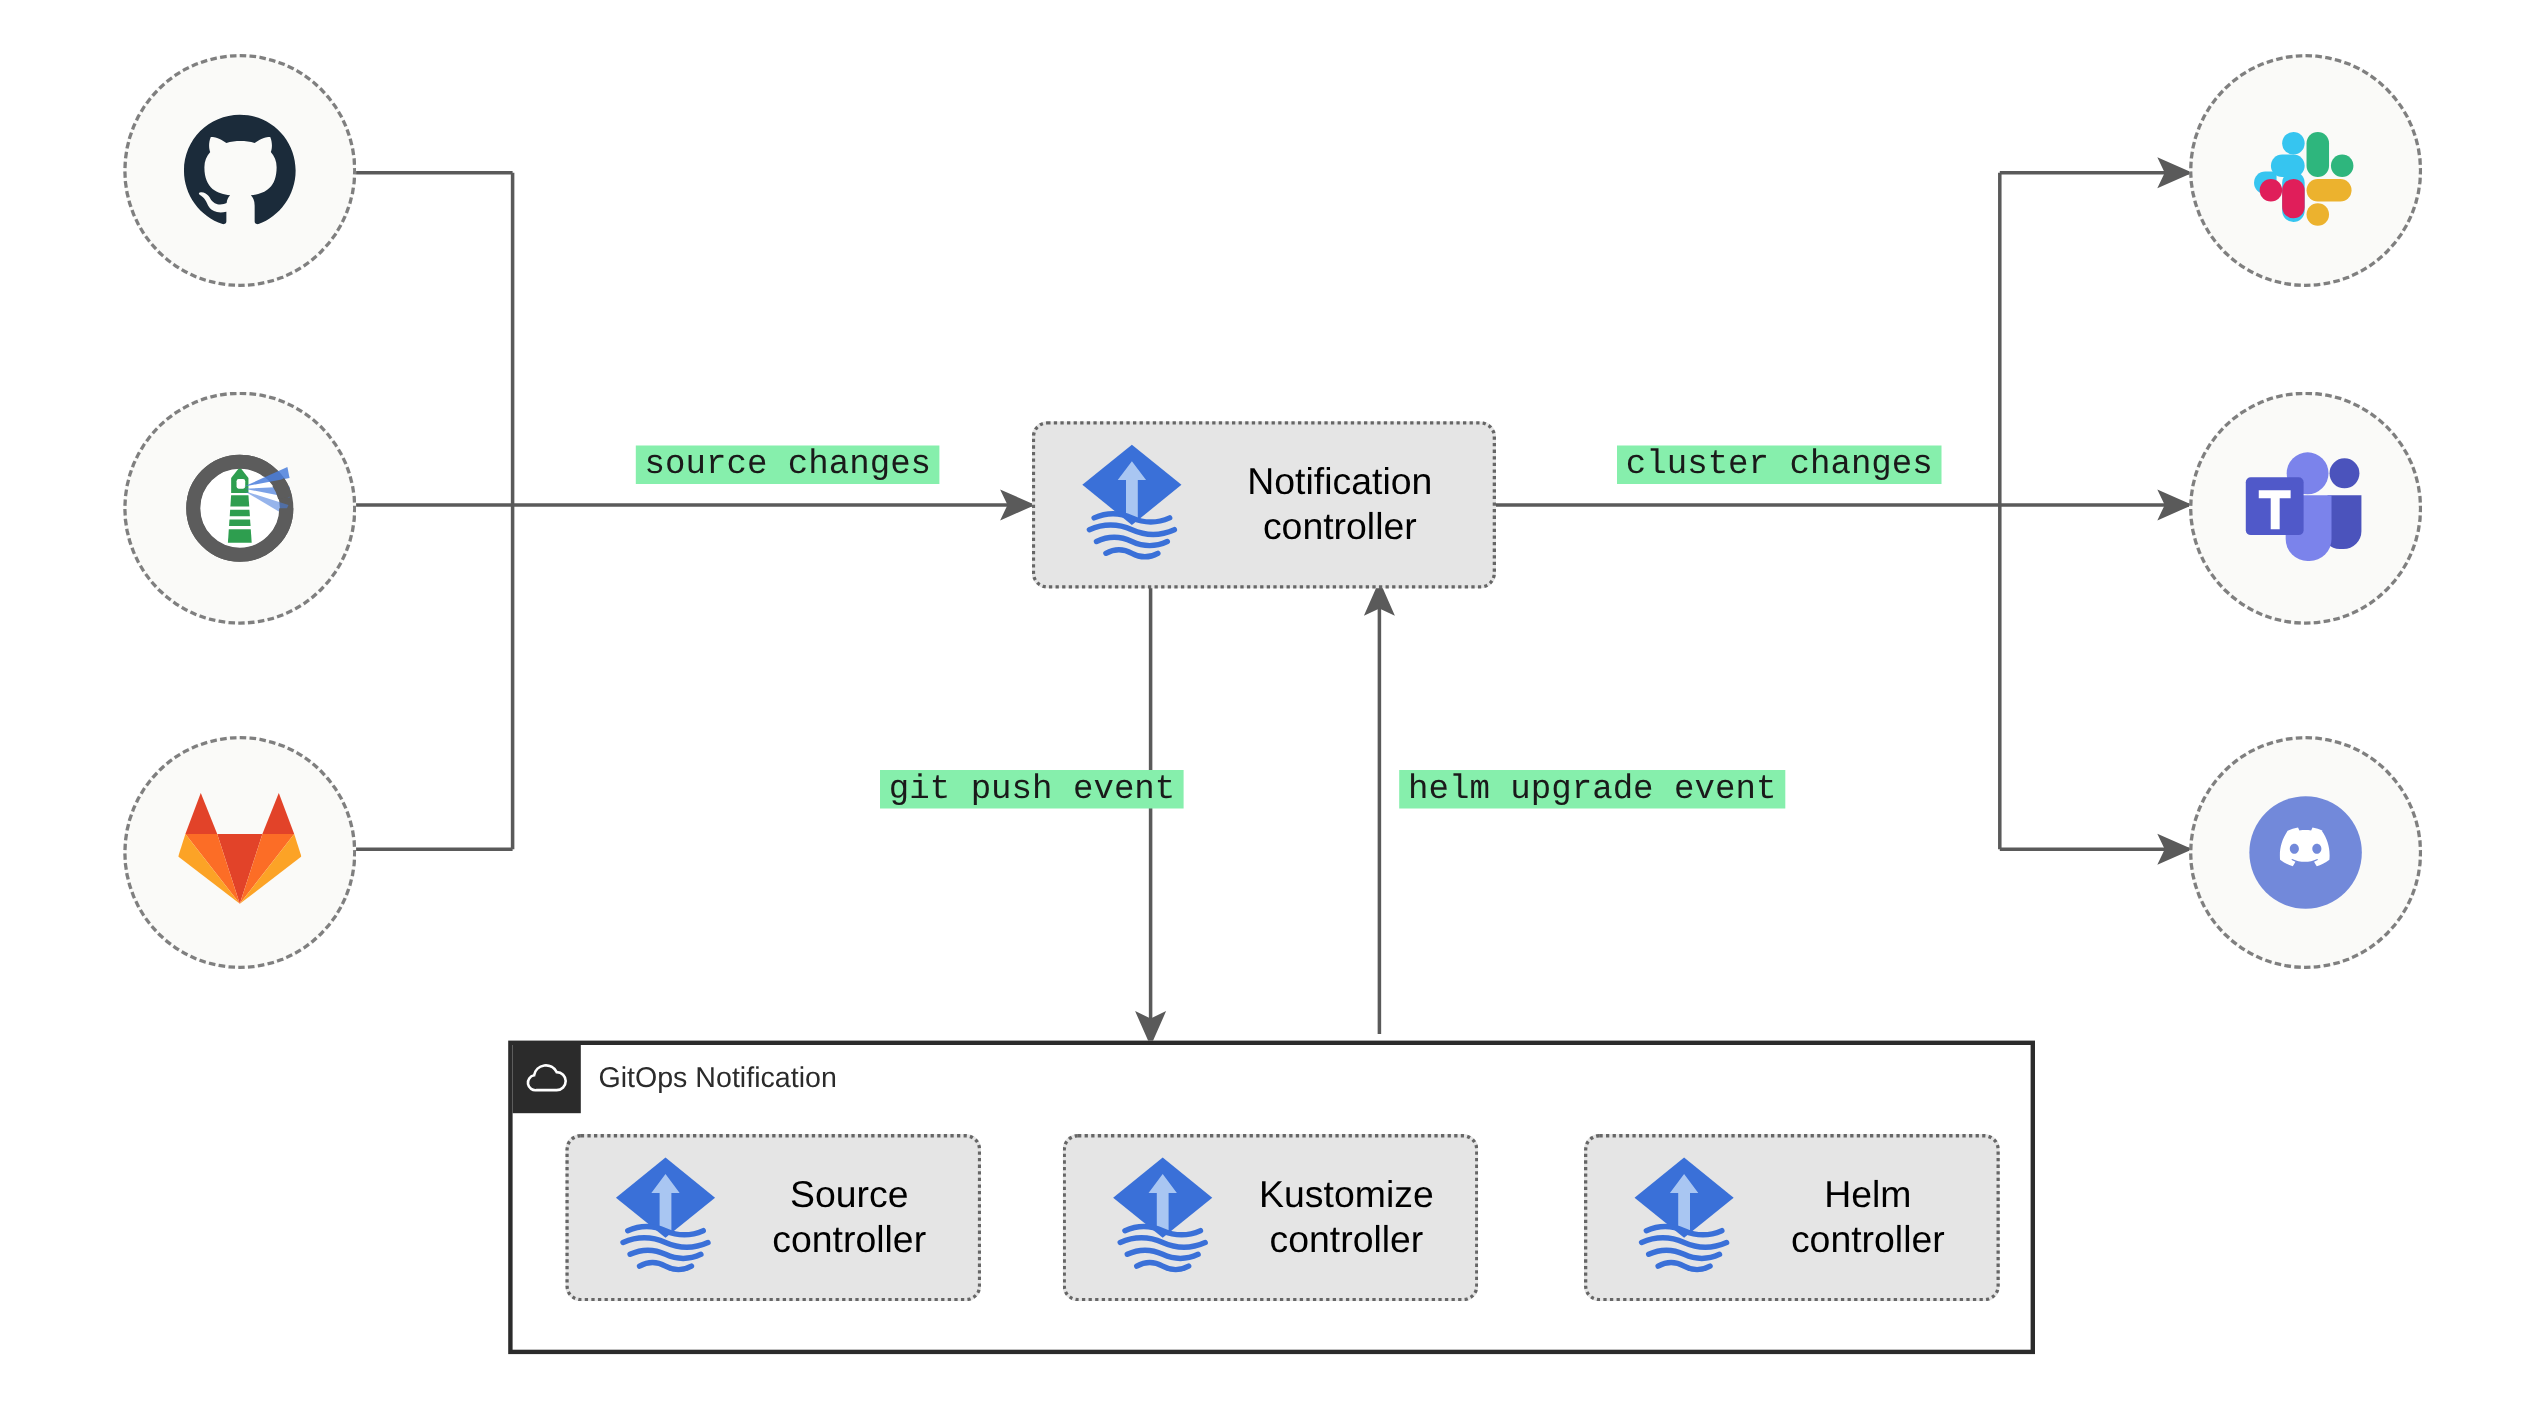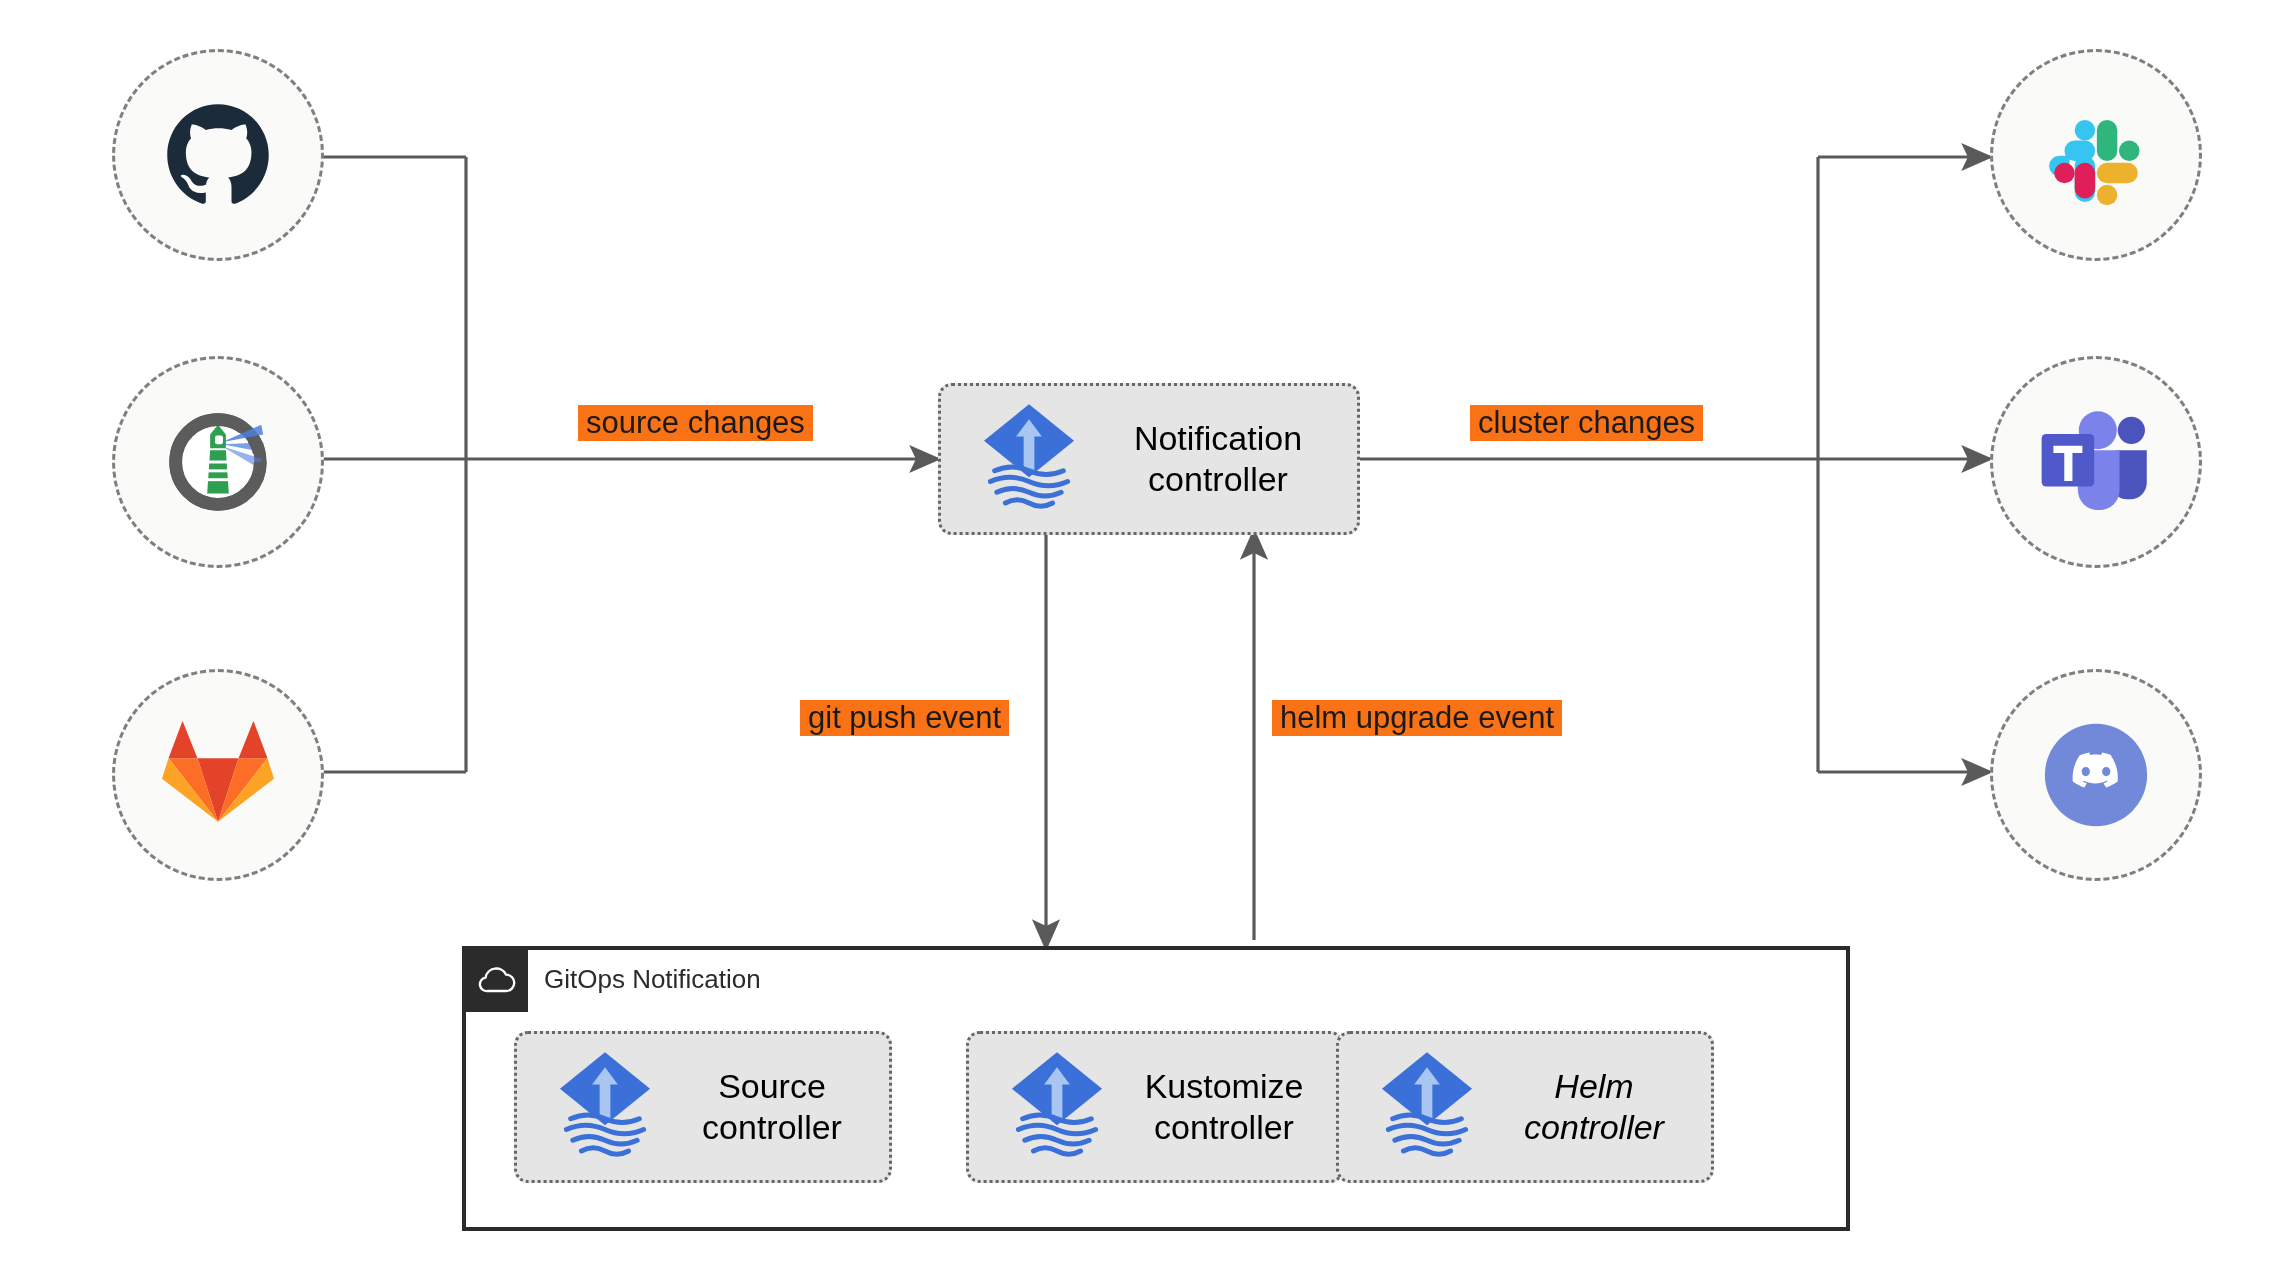"source changes" .edge-label { background: #f97316 -> #86efac; font-family: none -> Liberation Mono, monospace }
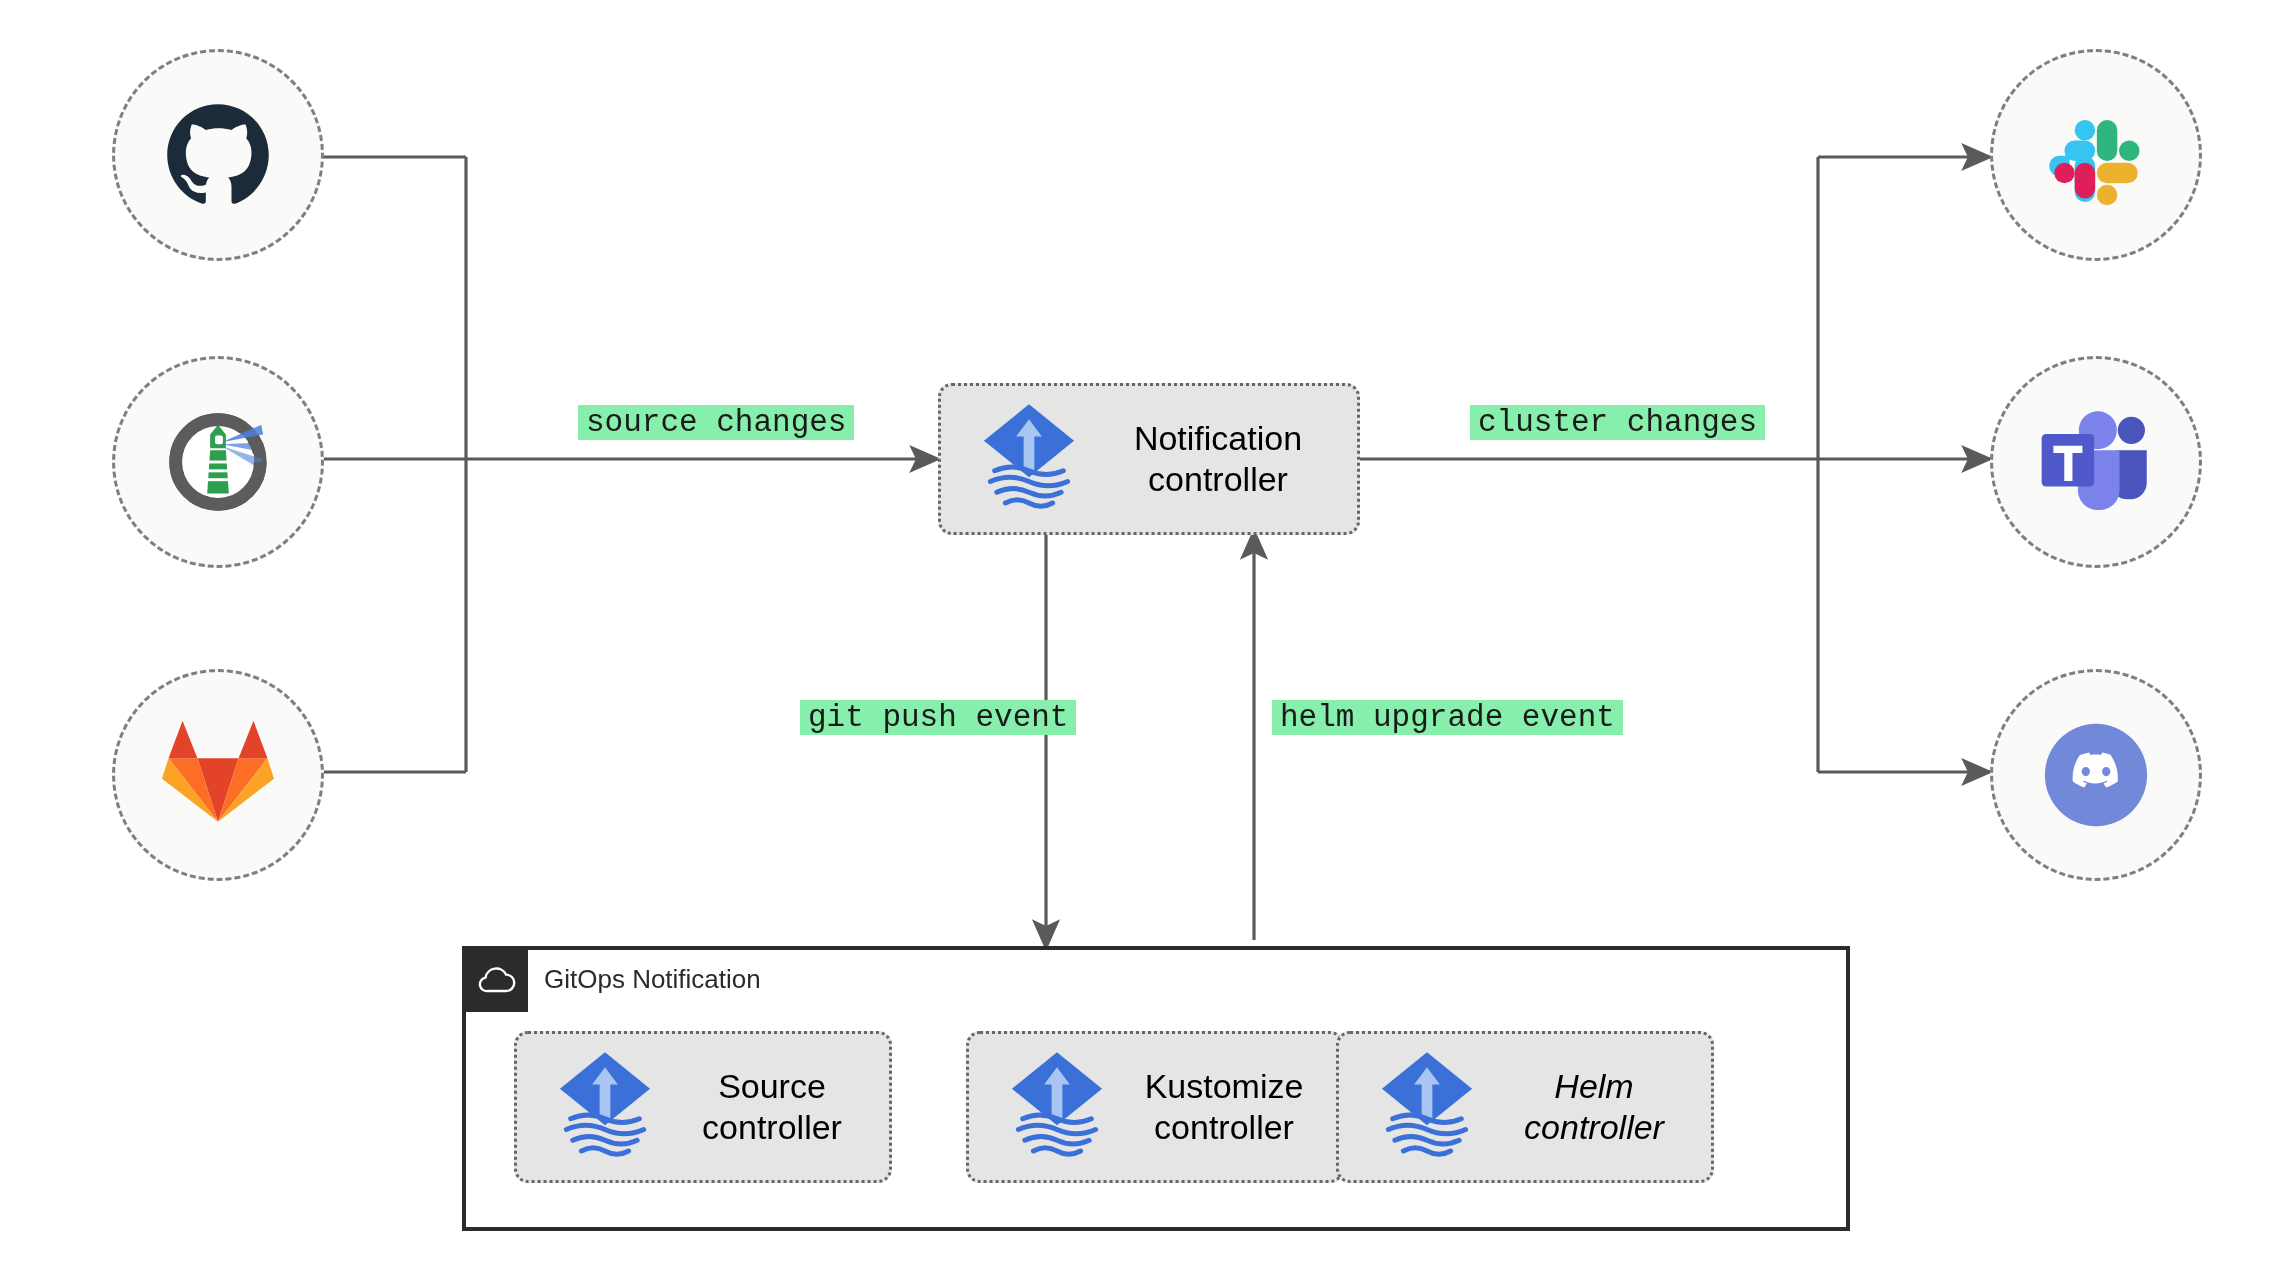"Helm" div.ctrl-box { font-style: italic -> none; left: 1336px -> 1440px }
